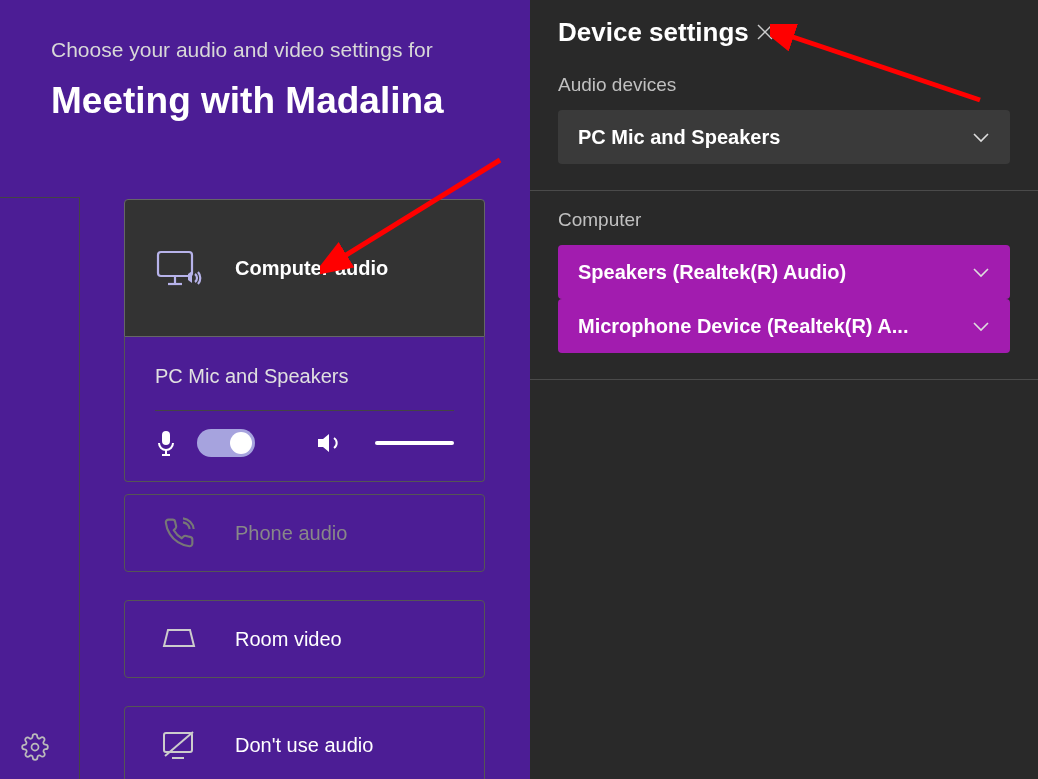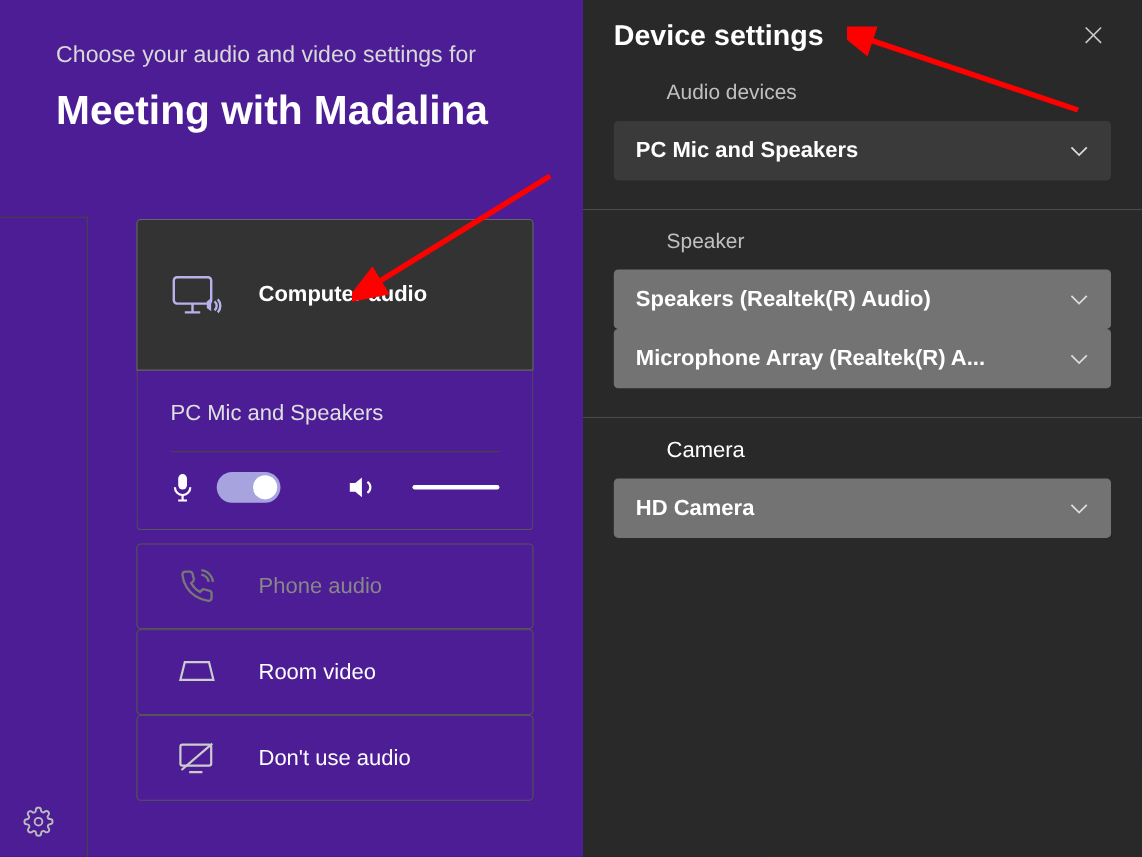"Device settings" .panel-header { justify-content: space-between -> none }
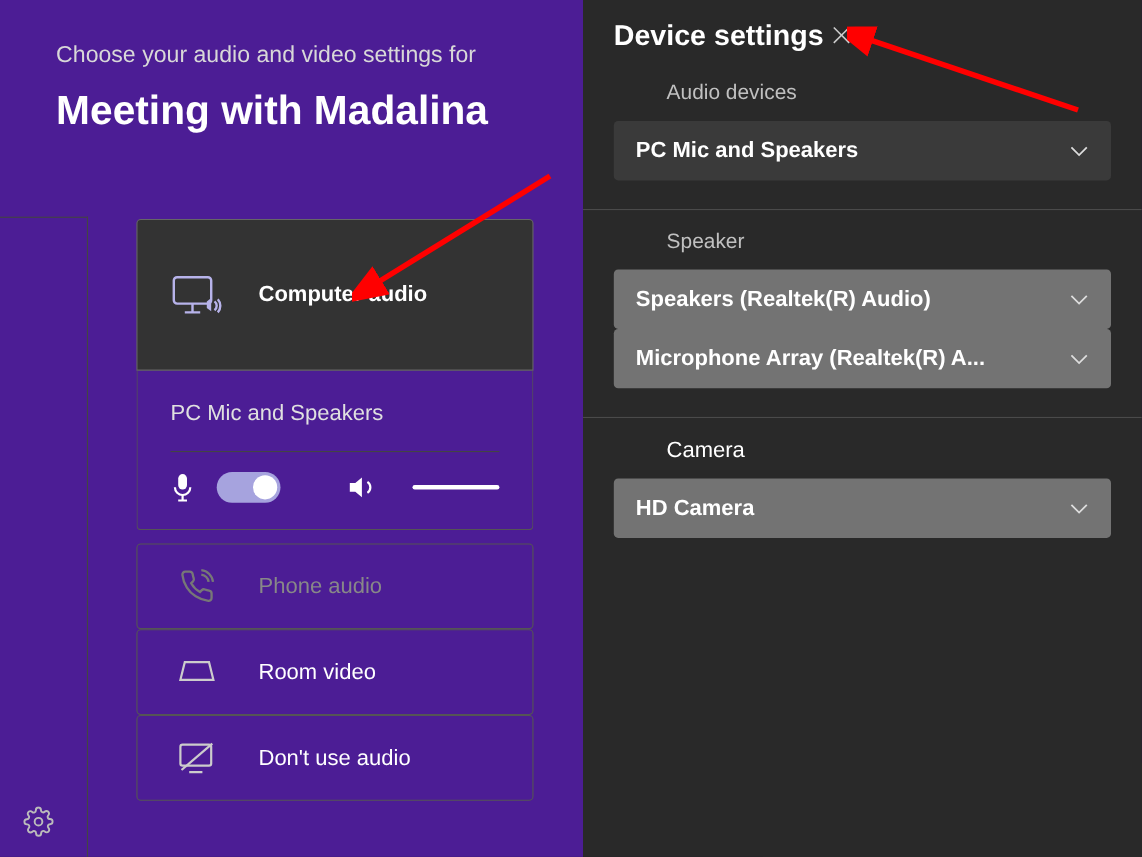"Audio devices" .section-label { margin-left: 48px -> none }
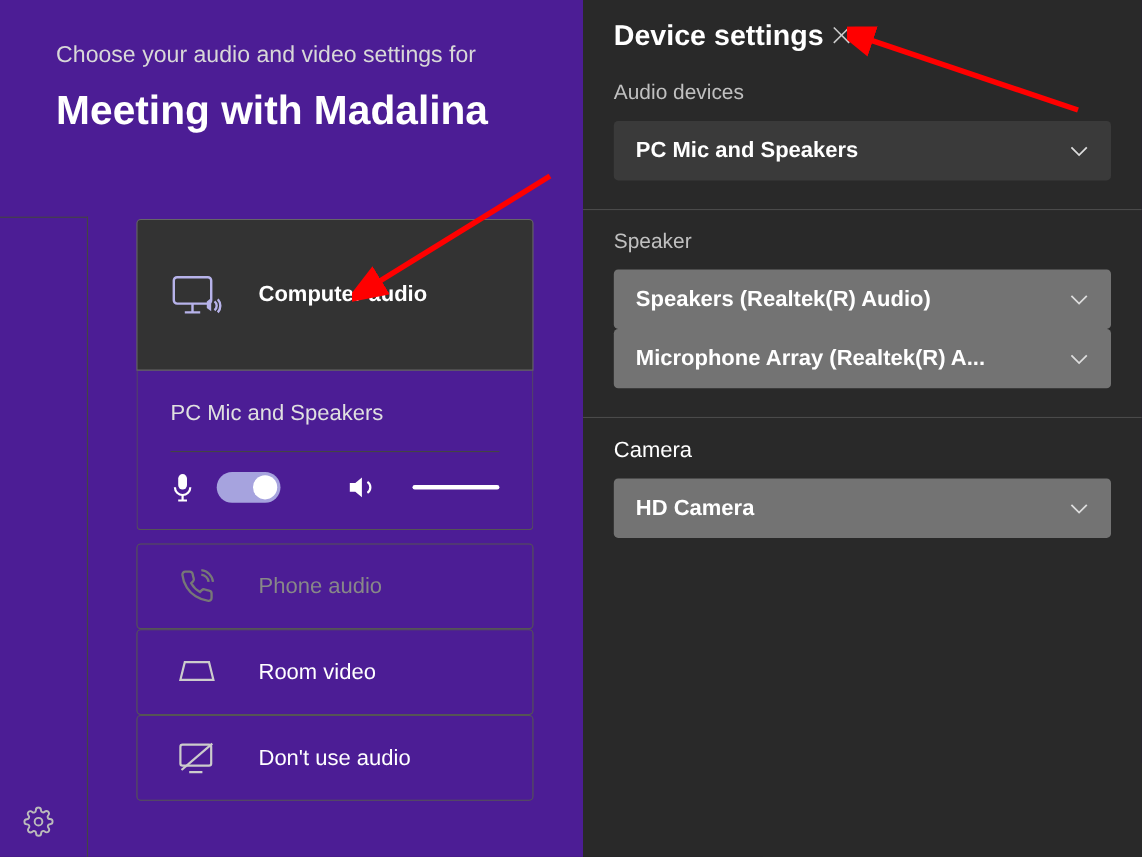"Speaker" div.section-label { text: Speaker -> Computer }
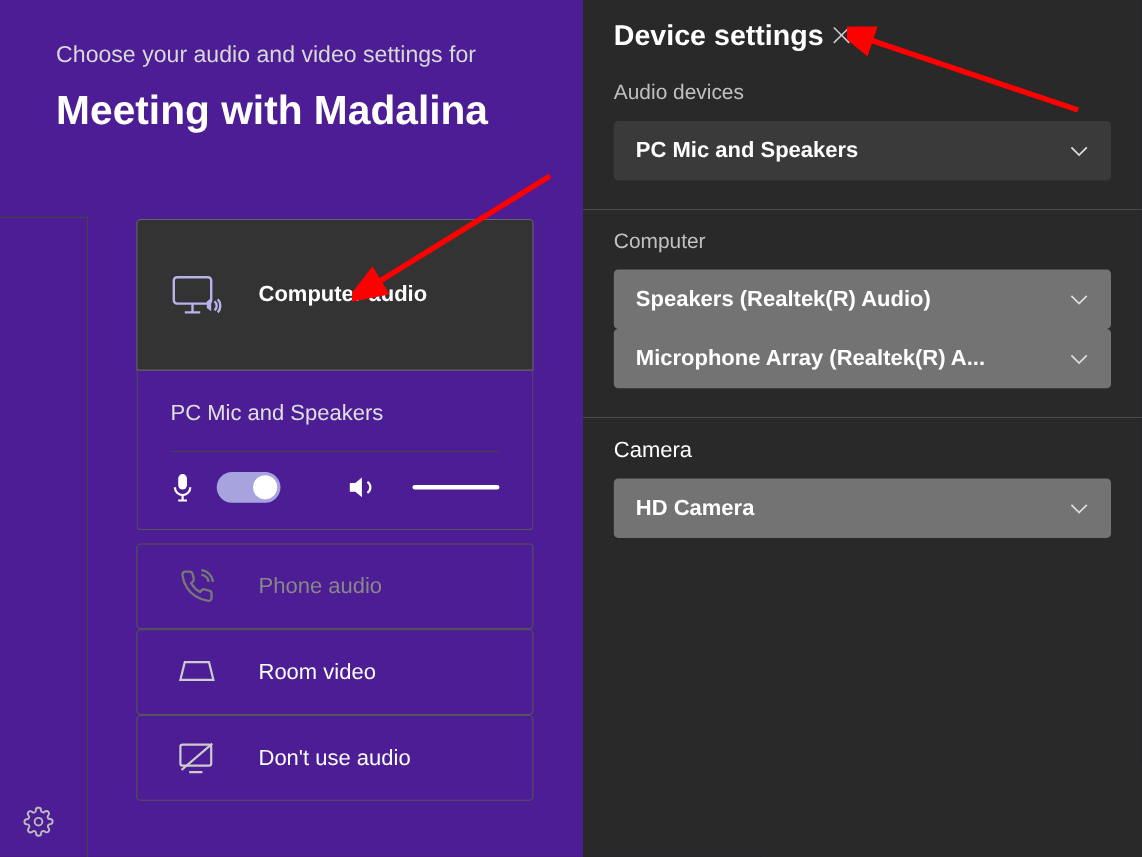"Speakers (Realtek(R) Audio)" .dropdown { background: #737373 -> #a21caf }
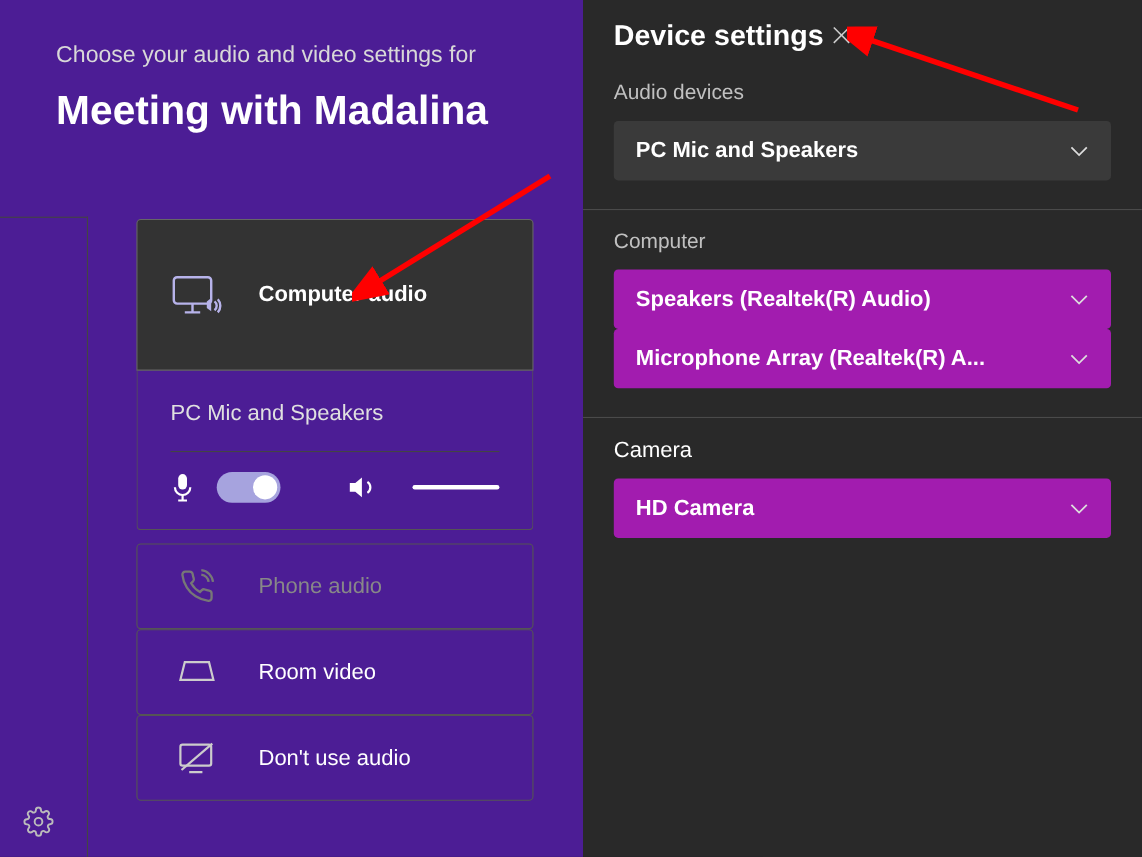"Microphone Array (Realtek(R) A..." span.dropdown-text { text: Array -> Device }
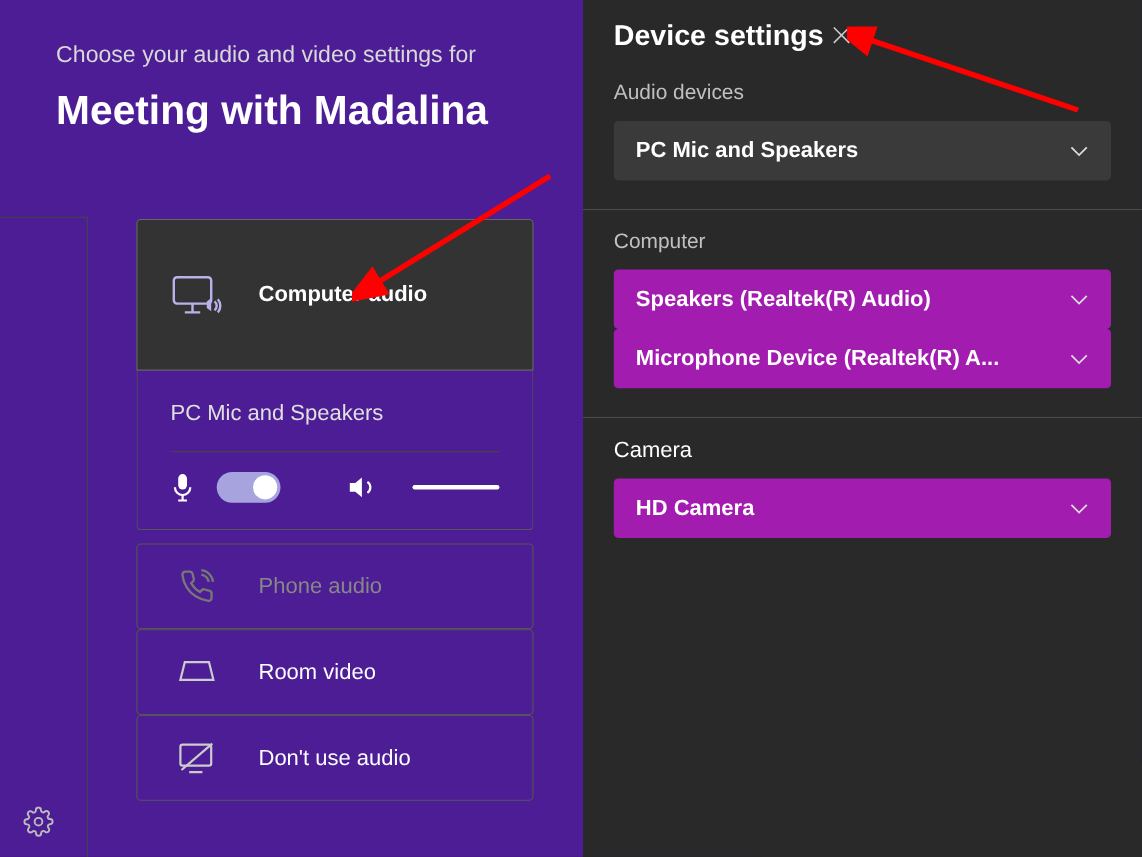"Camera" div.section { html: <div> <div>Camera</div> <div> <span>HD Camera</span> <span> <svg> <polyline></polyline> </svg> </span> </div> </div> -> none }
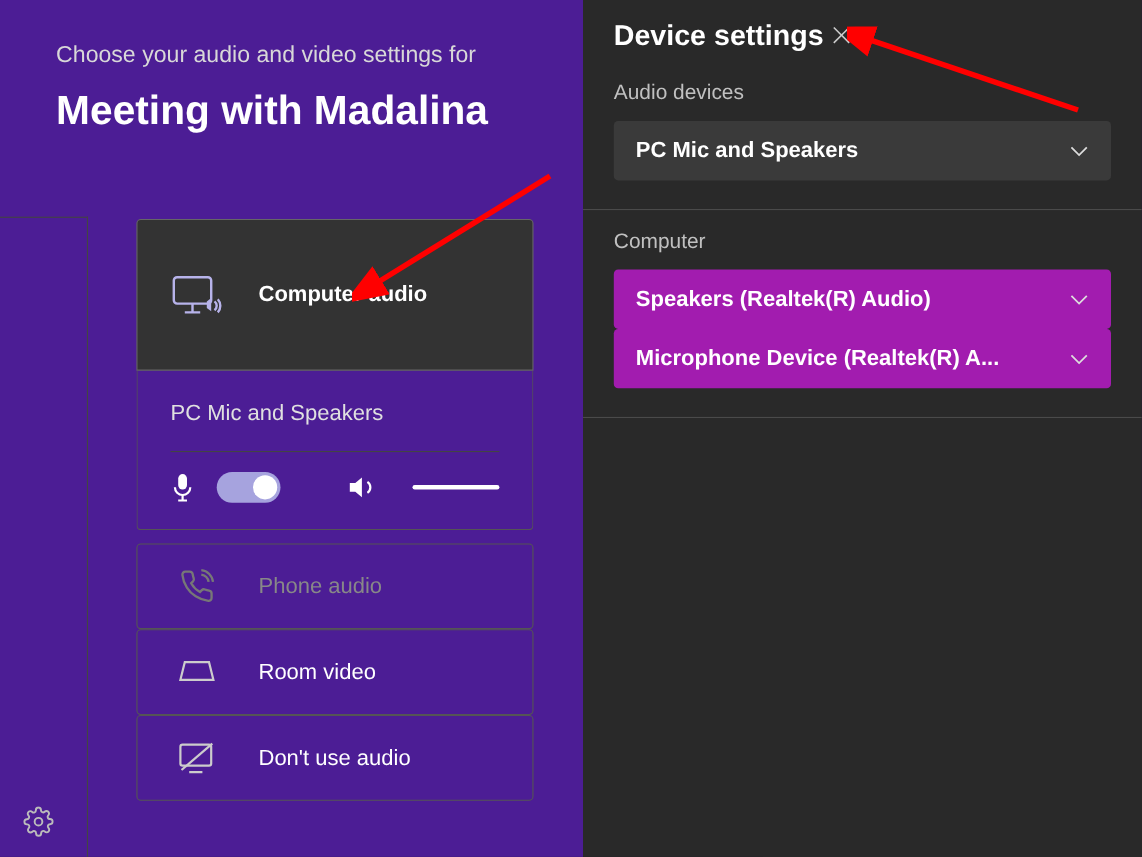"Phone audio" .option-card { margin-bottom: 0 -> 28px }
